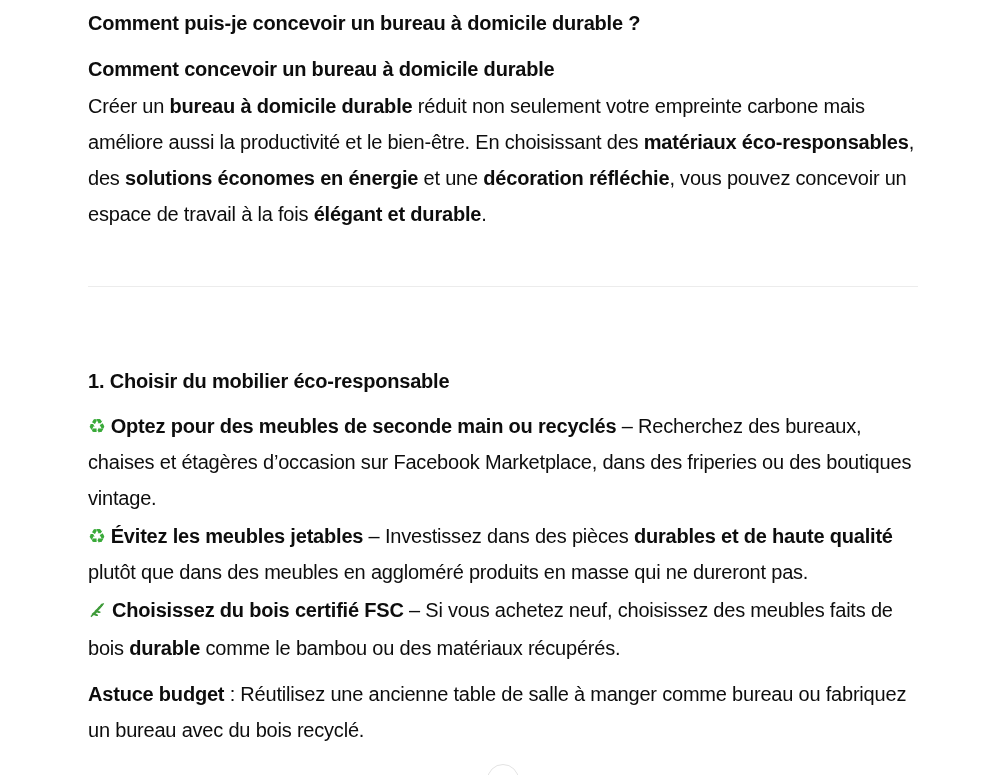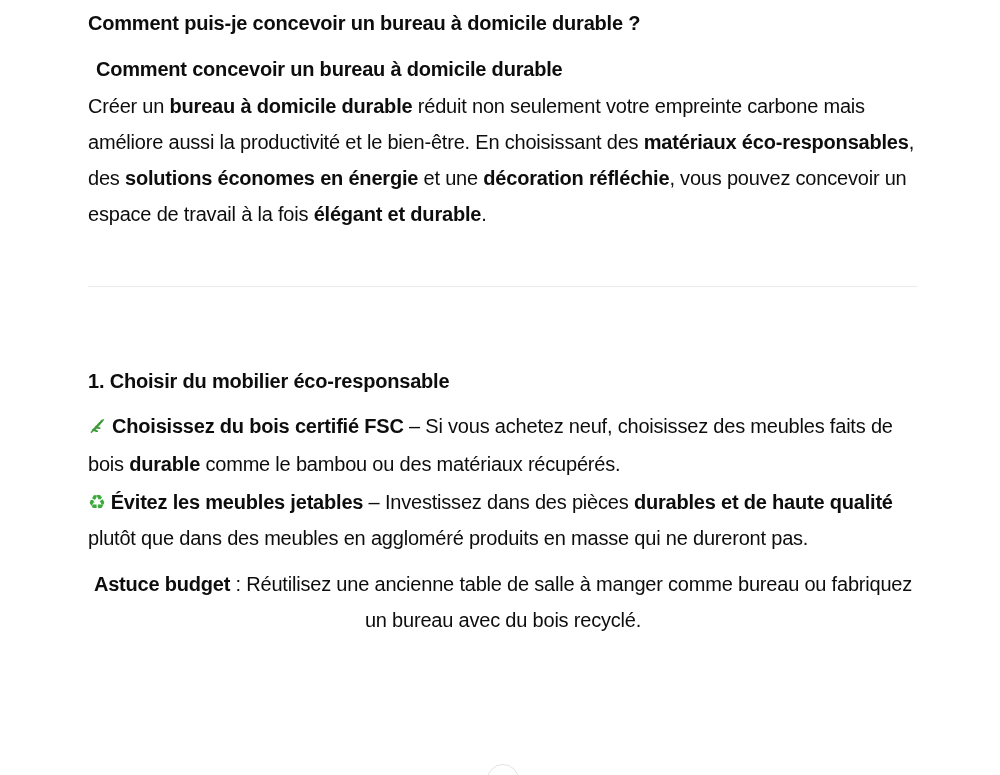"Comment concevoir un bureau à" .subheading { margin: 18px 0 0 8px -> 18px 0 0 0 }
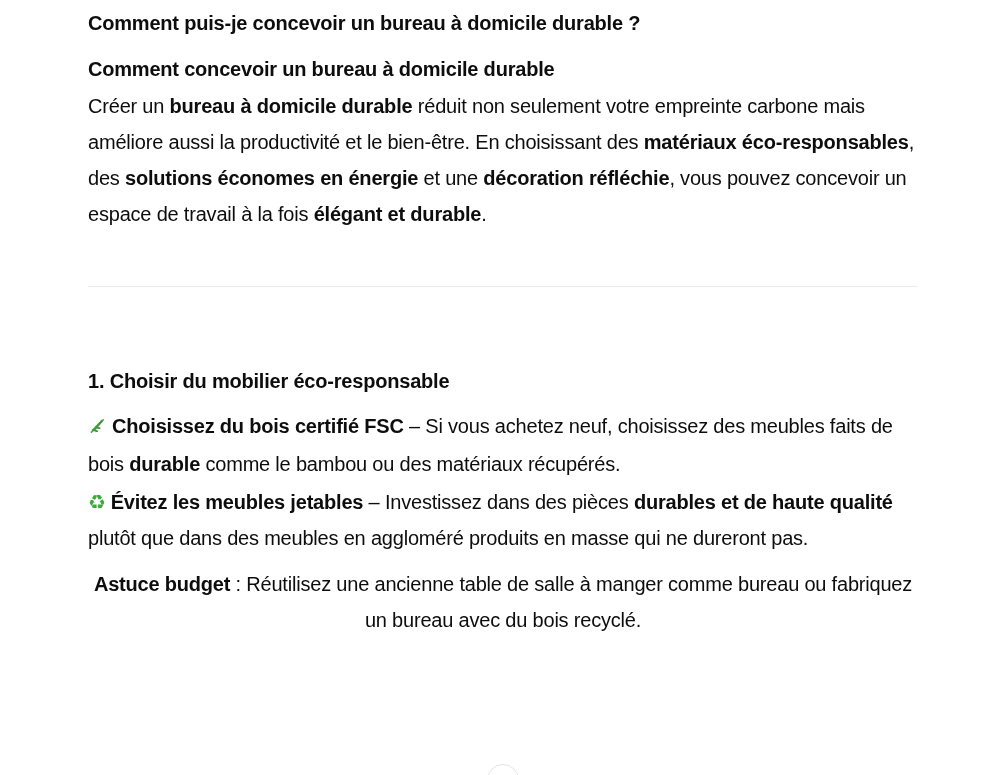"♻ Optez pour des meubles" p.bullet { html: none -> <p><span>♻</span><span><span>Optez pour des meubles de seconde main ou recyclés</span><span> – Recherchez des bureaux, chaises et étagères d’occasion sur Facebook Marketplace, dans des friperies ou des boutiques vintage.</span></span></p> }
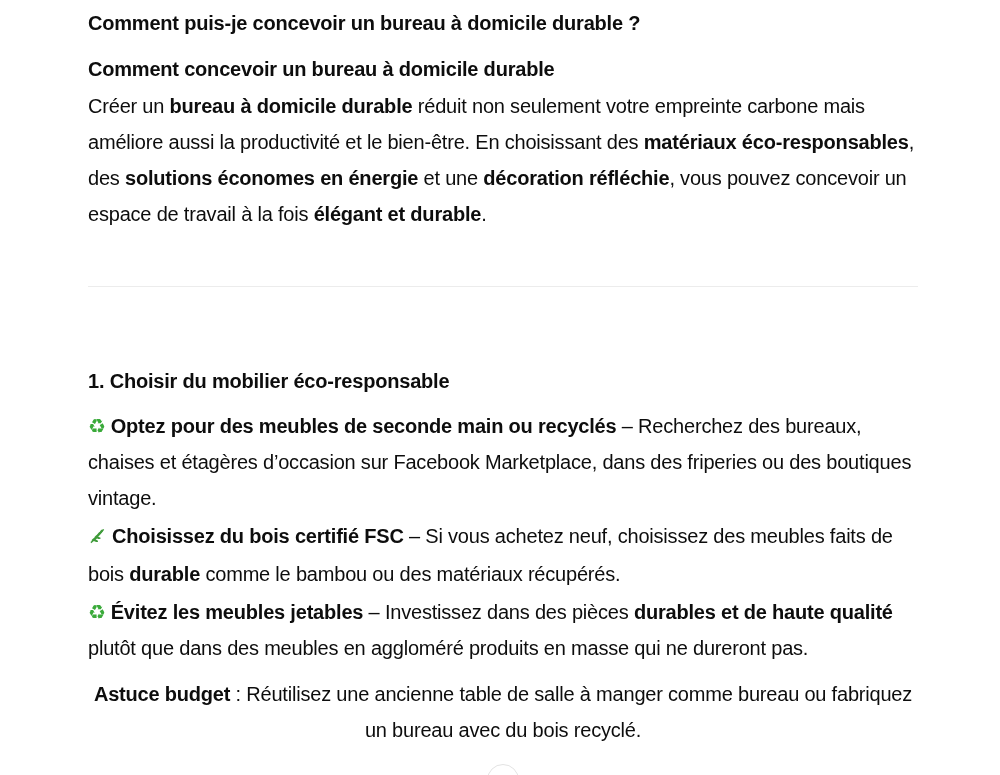"Choisissez du bois certifié FSC" p.bullet { order: before "♻ Évitez les meubles jetables" -> after "♻ Évitez les meubles jetables" }
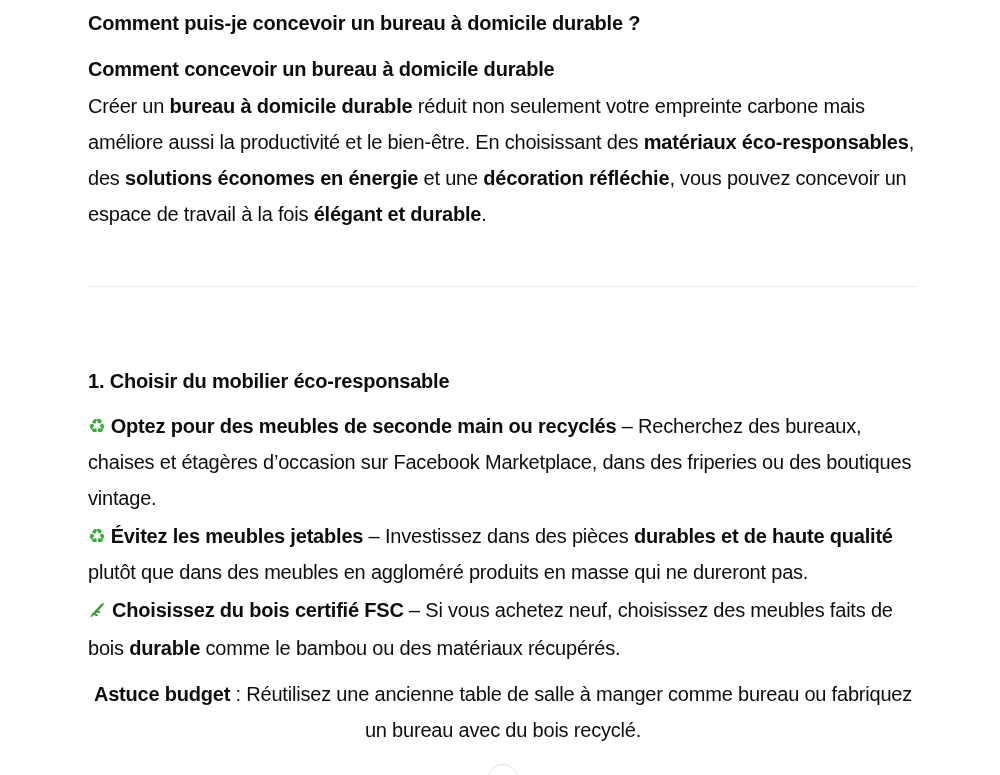"Astuce budget : Réutilisez une" .tip { text-align: center -> none }
